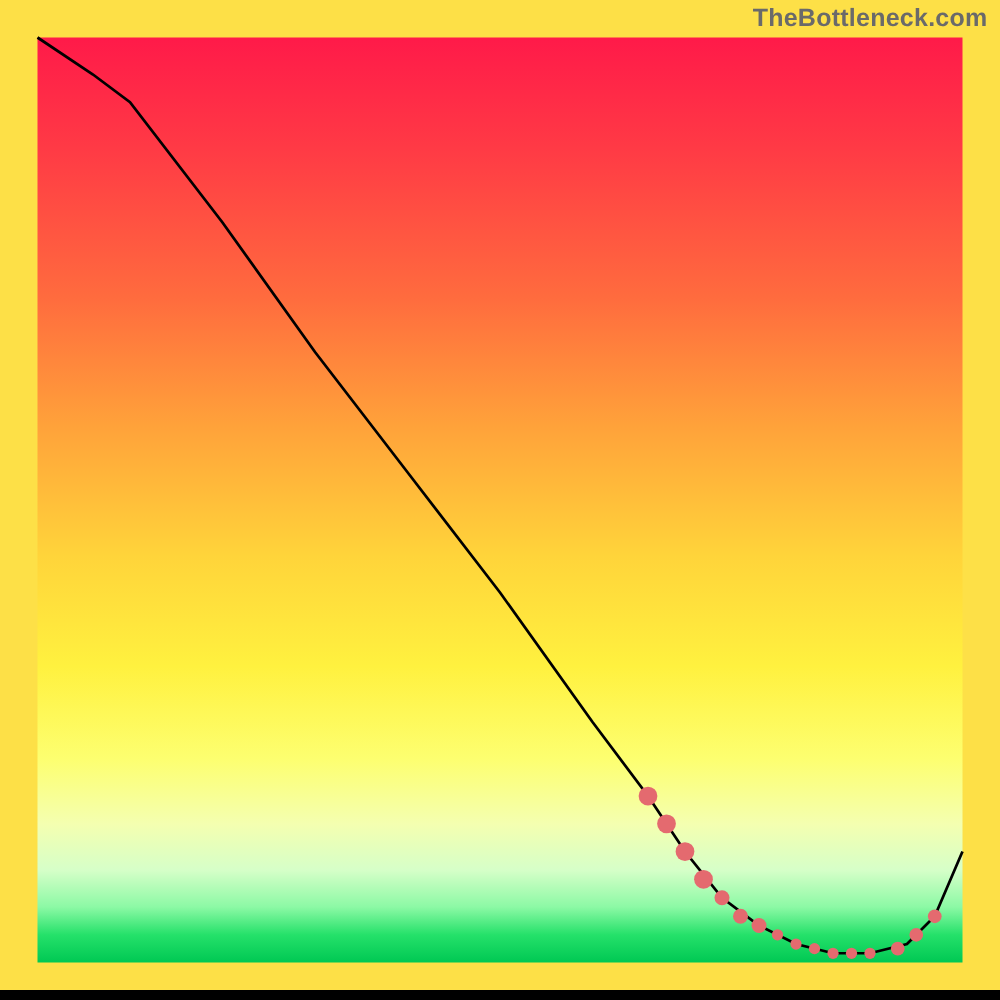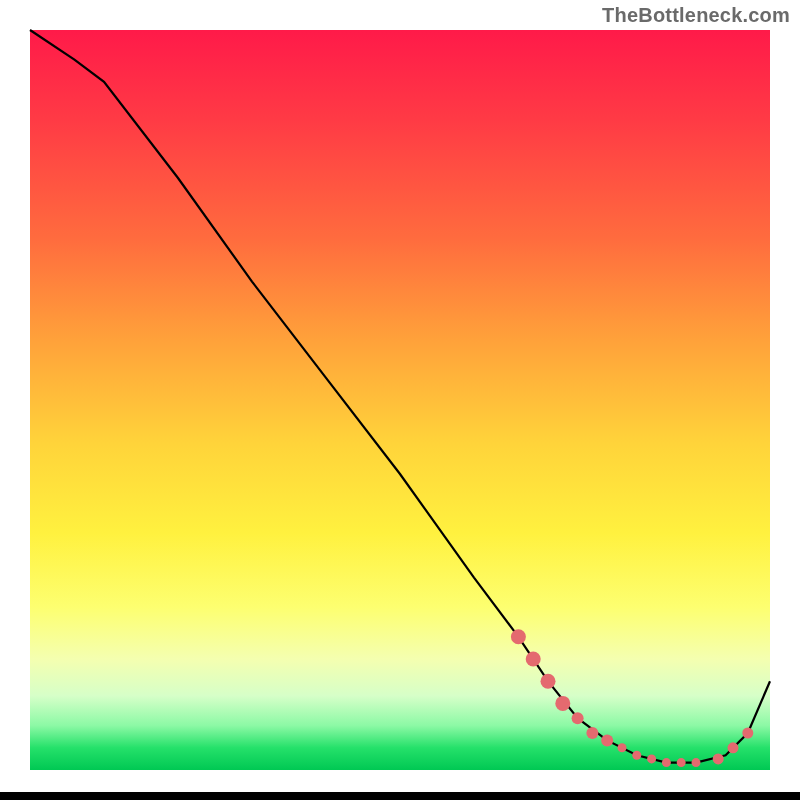"TheBottleneck.com" .frame { background: #ffffff -> #fde047 }
